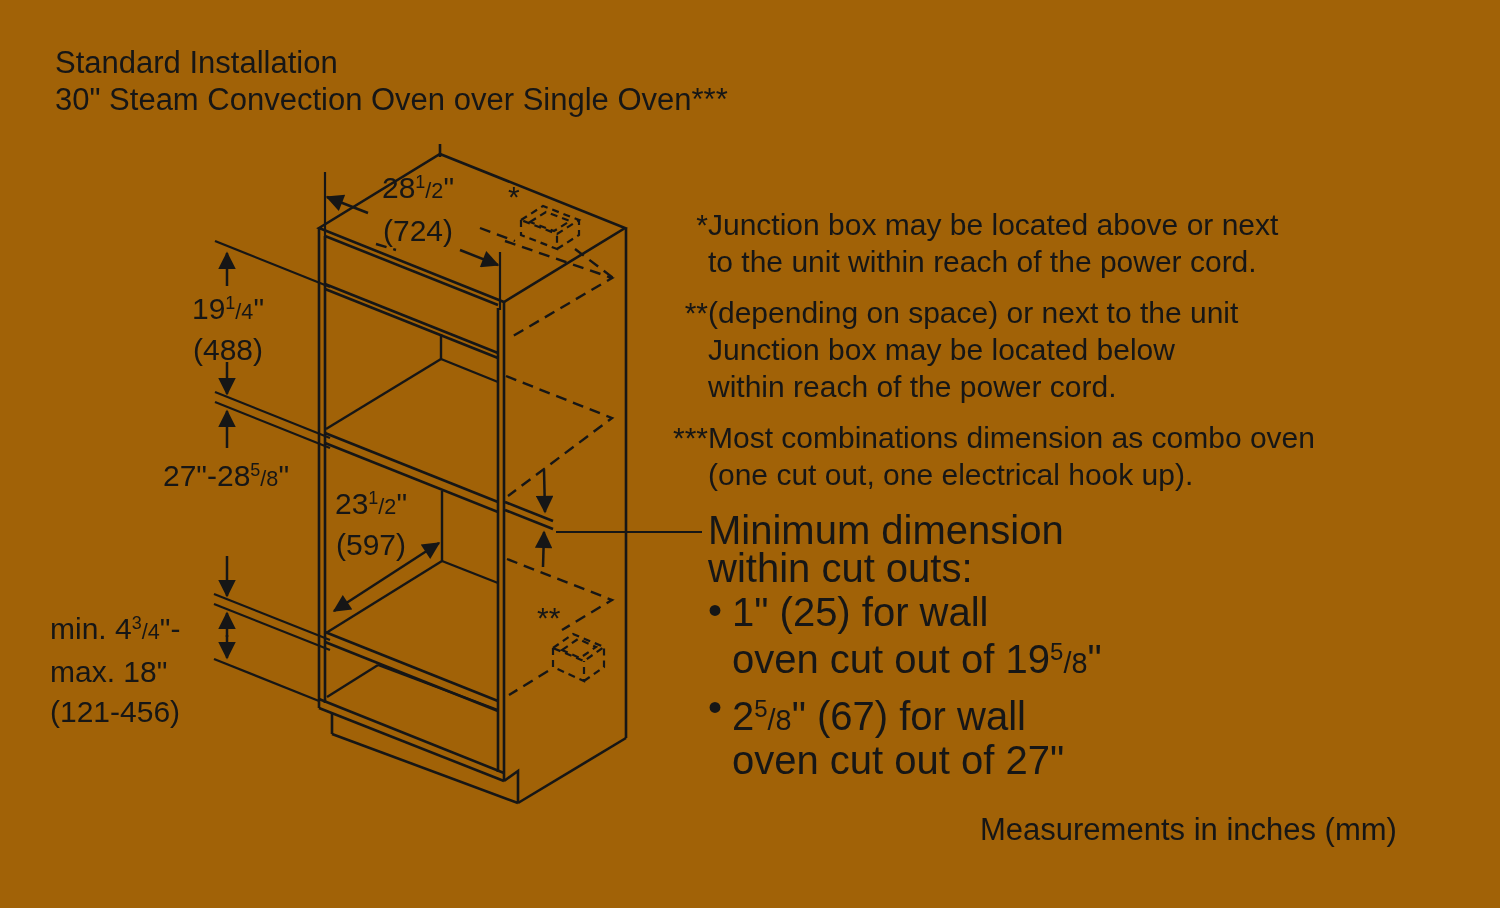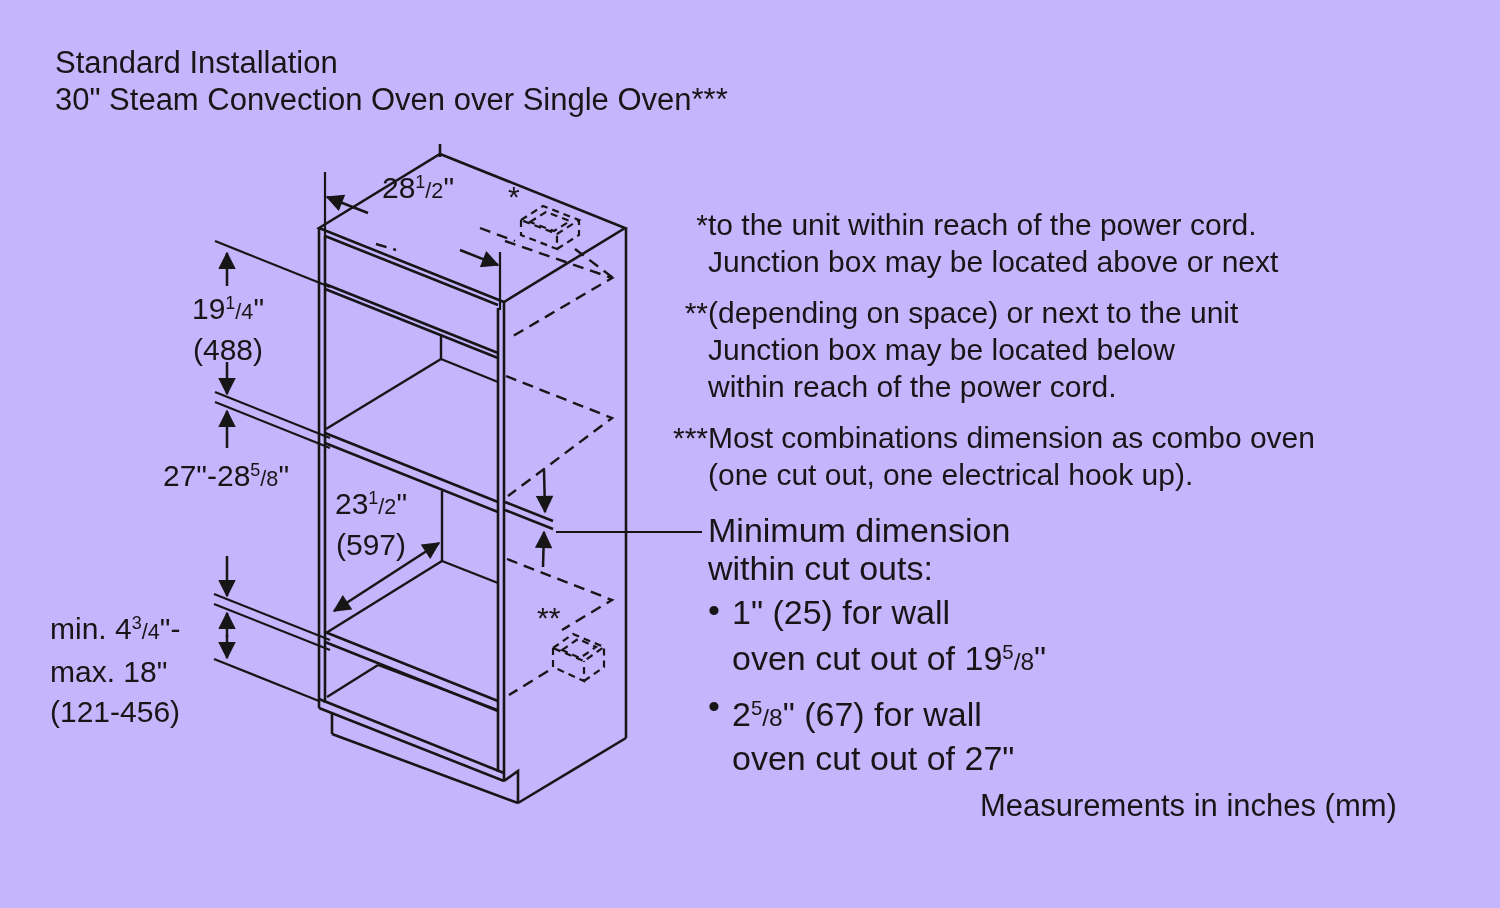"Standard Installation" #stage { background: #c4b5fd -> #a16207 }
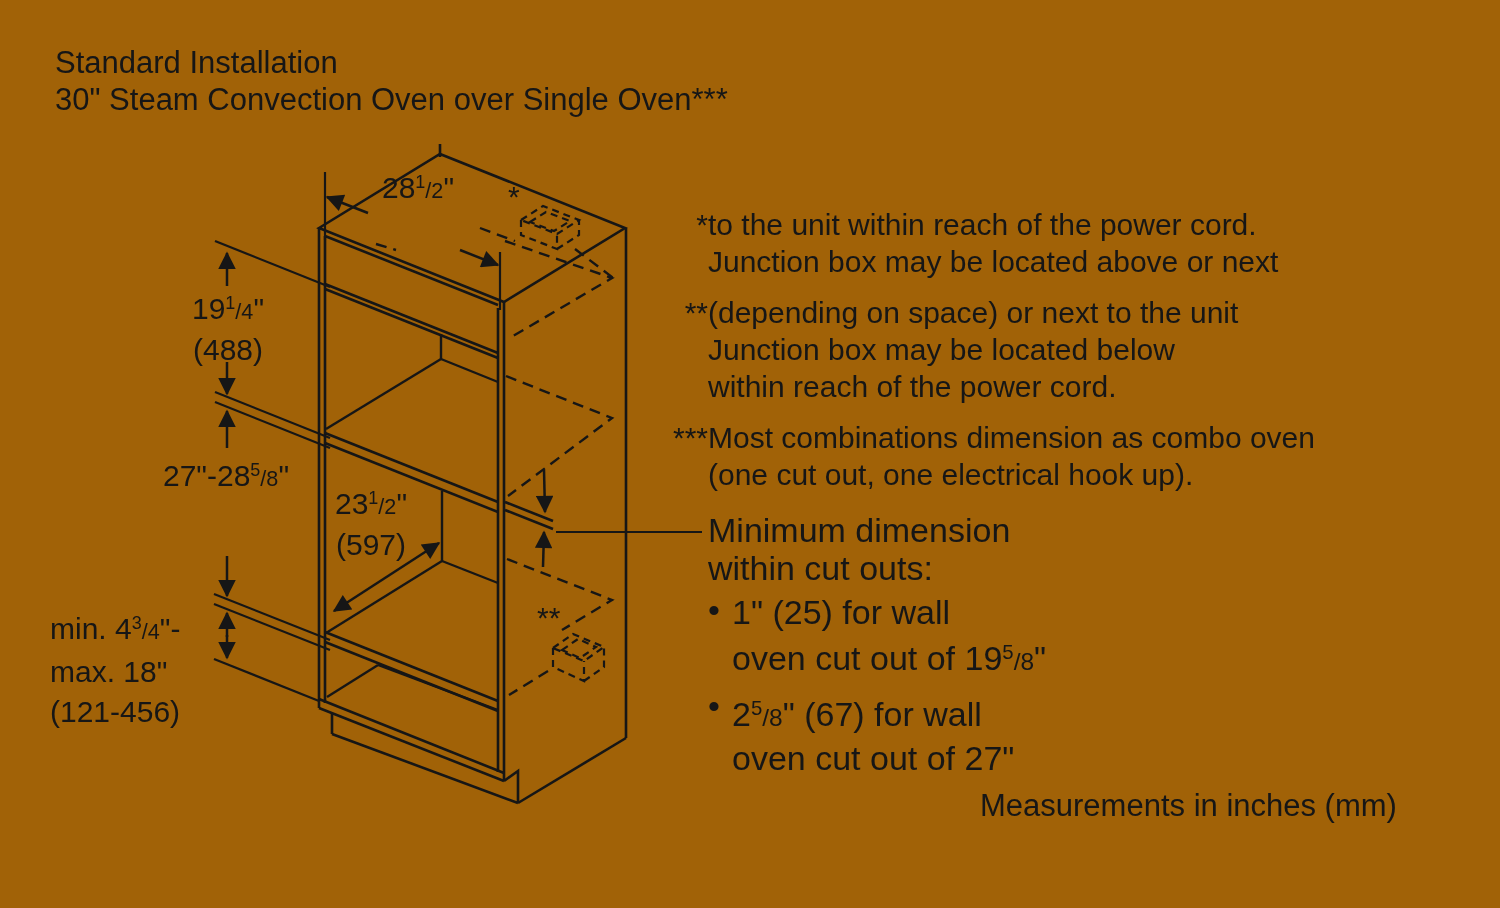"(724)" span.bline { html: none -> <span>(724)</span> }
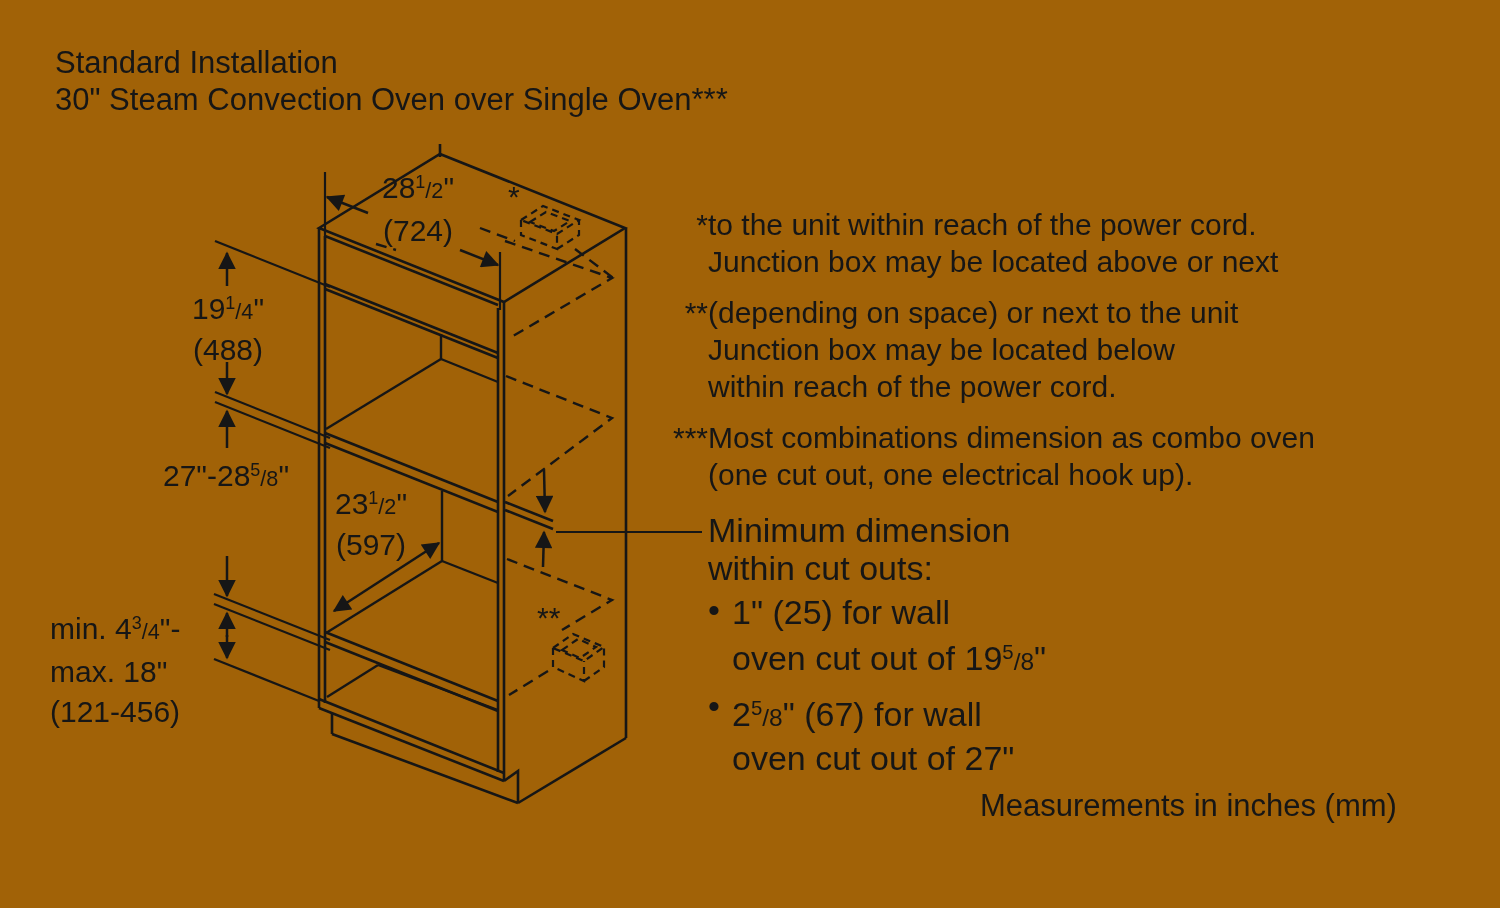"to the unit within reach" span.nline { order: before "Junction box may be located above" -> after "Junction box may be located above" }
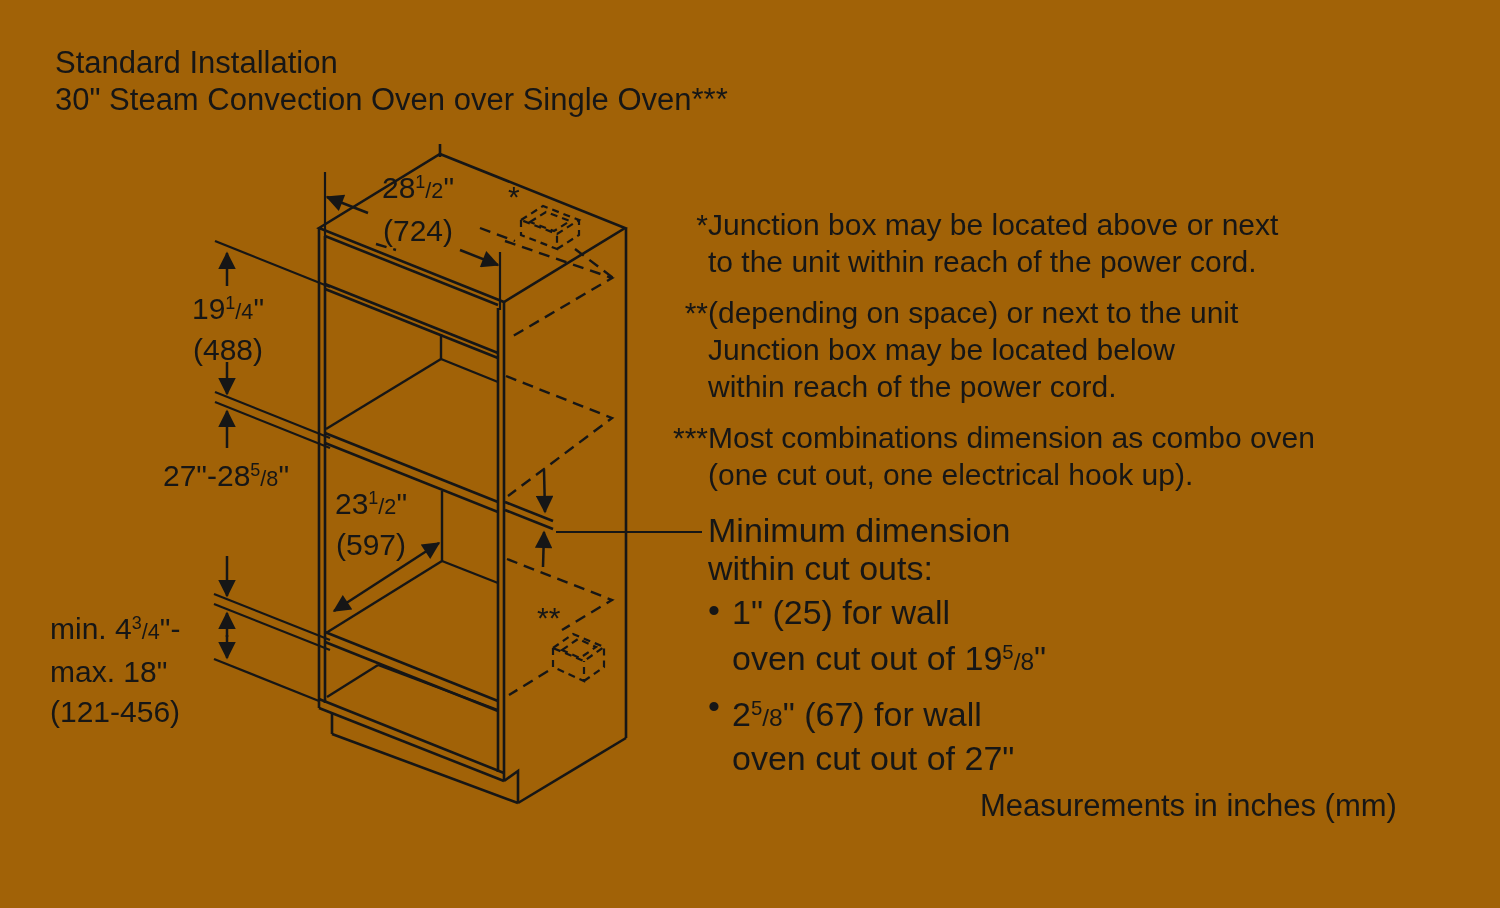"Minimum dimension" .txt { font-size: 34px -> 40px }
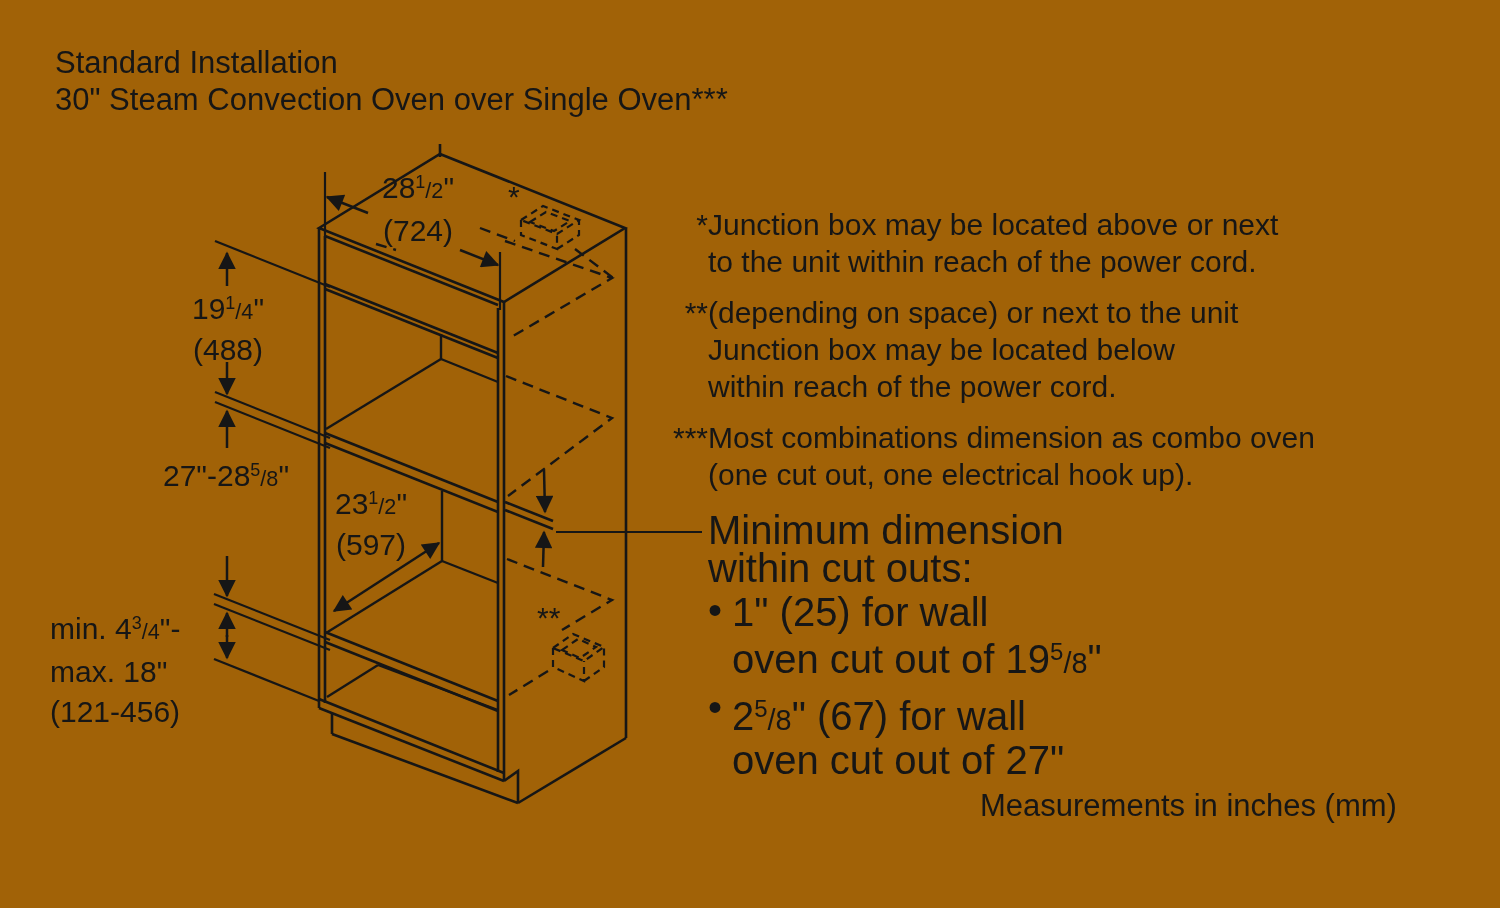"Measurements in inches (mm)" div.abs { top: 787px -> 811px }
